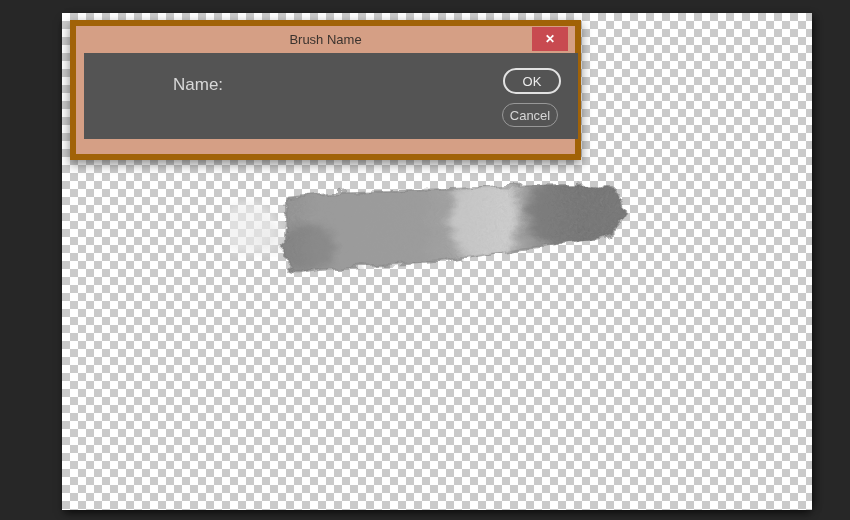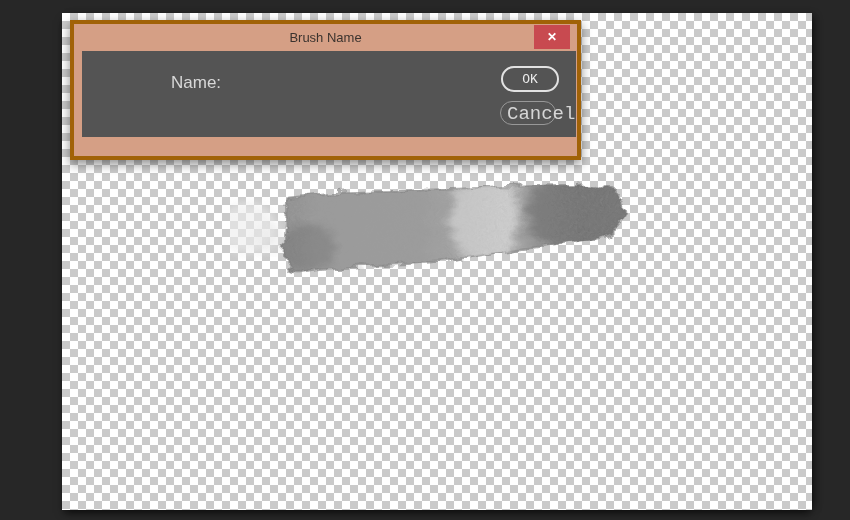"Brush Name" .dialog { border: 4px solid #a16207 -> 6px solid #a16207 }
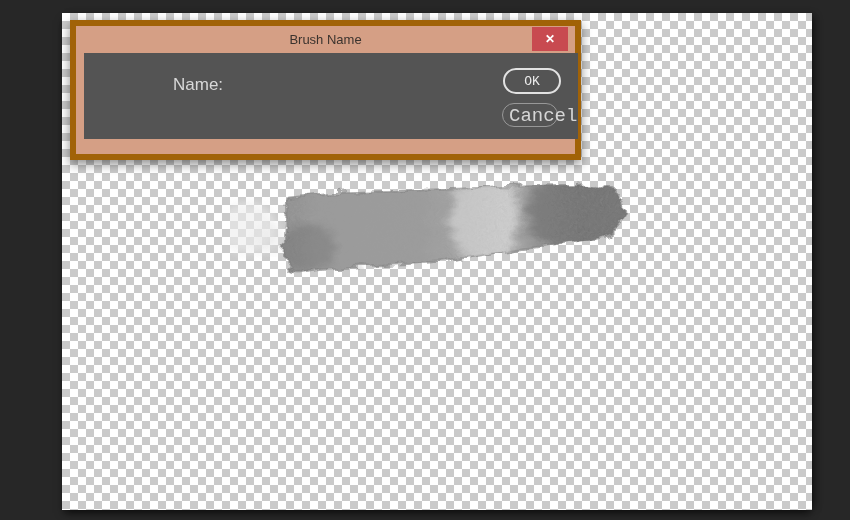"OK" .pill { font-family: Liberation Mono, monospace -> Liberation Sans, sans-serif }
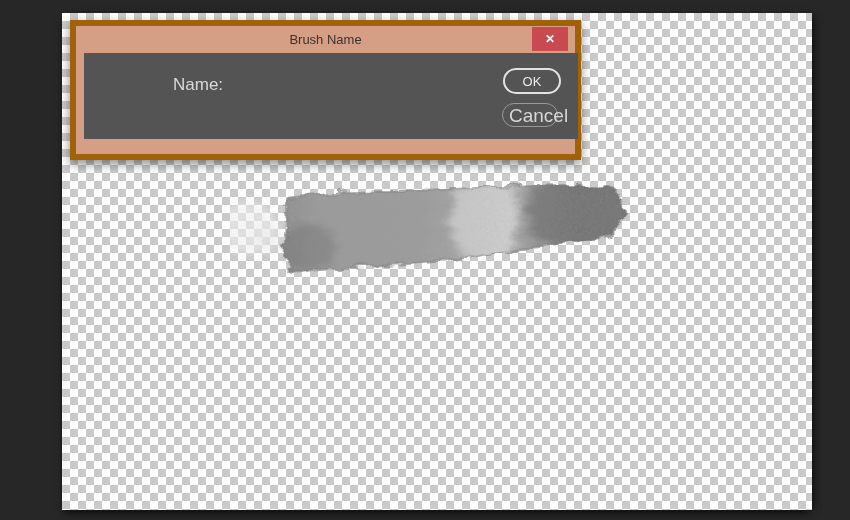"Cancel" .cancel-btn { font-size: 19px -> 13px }
